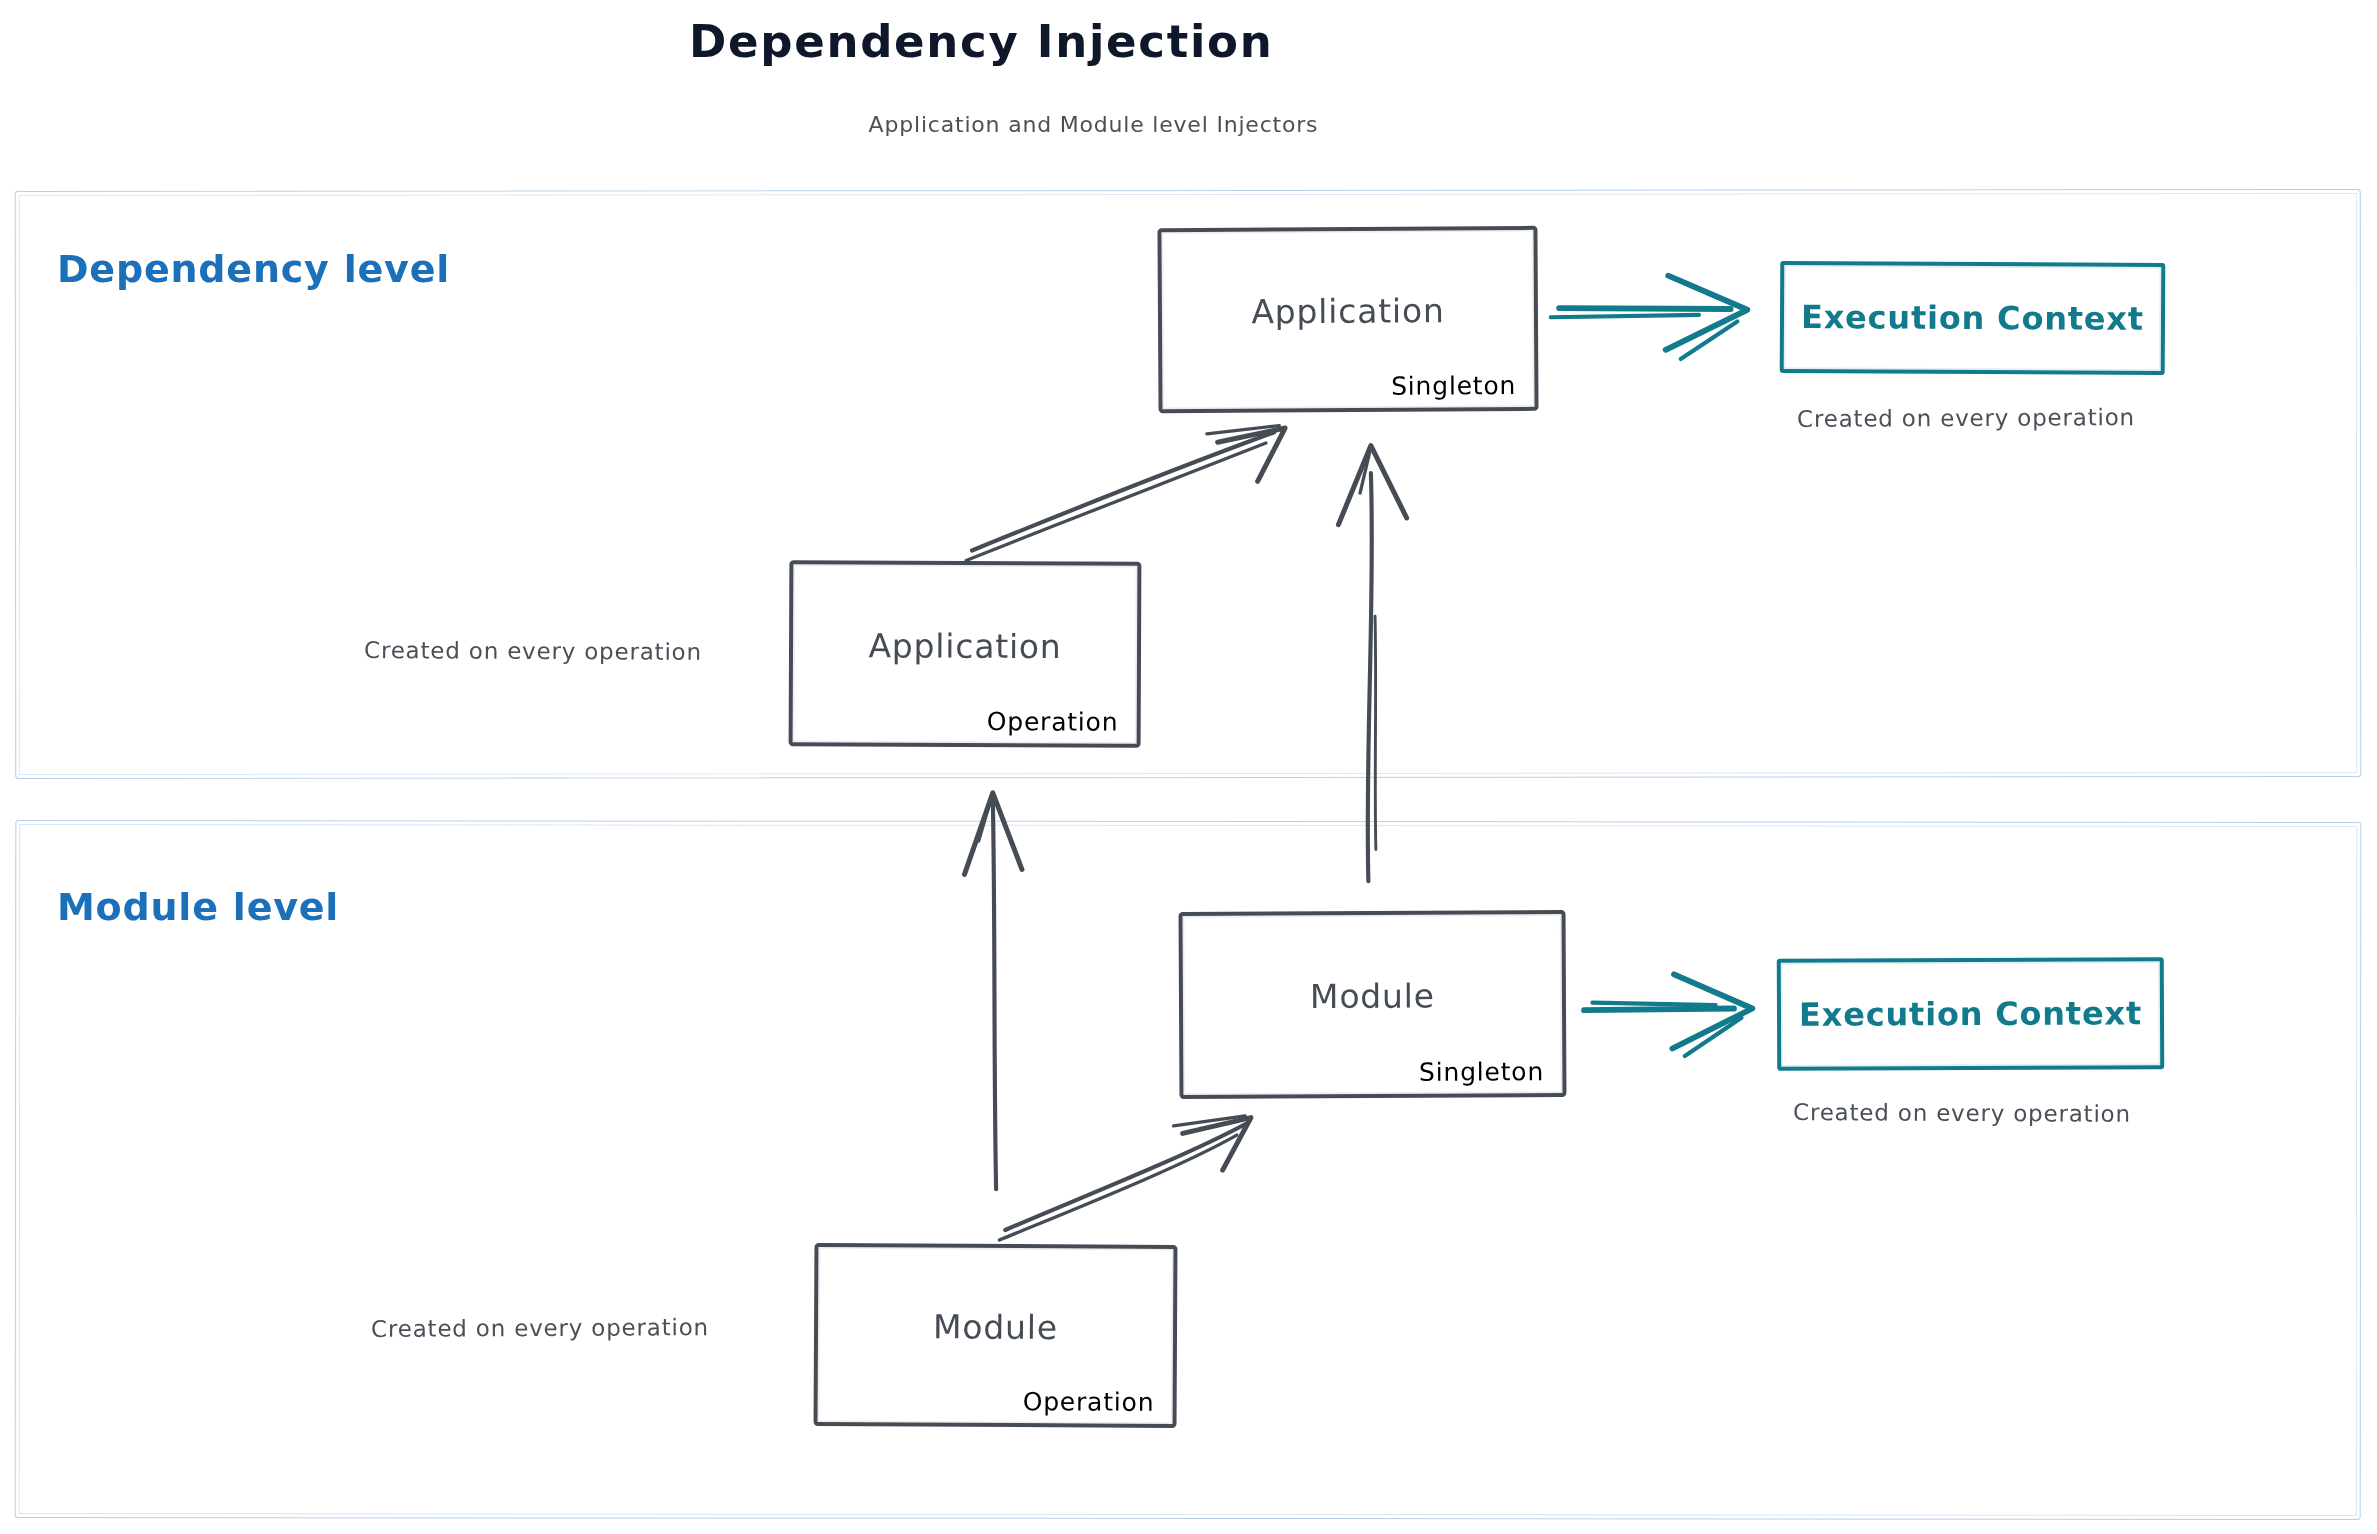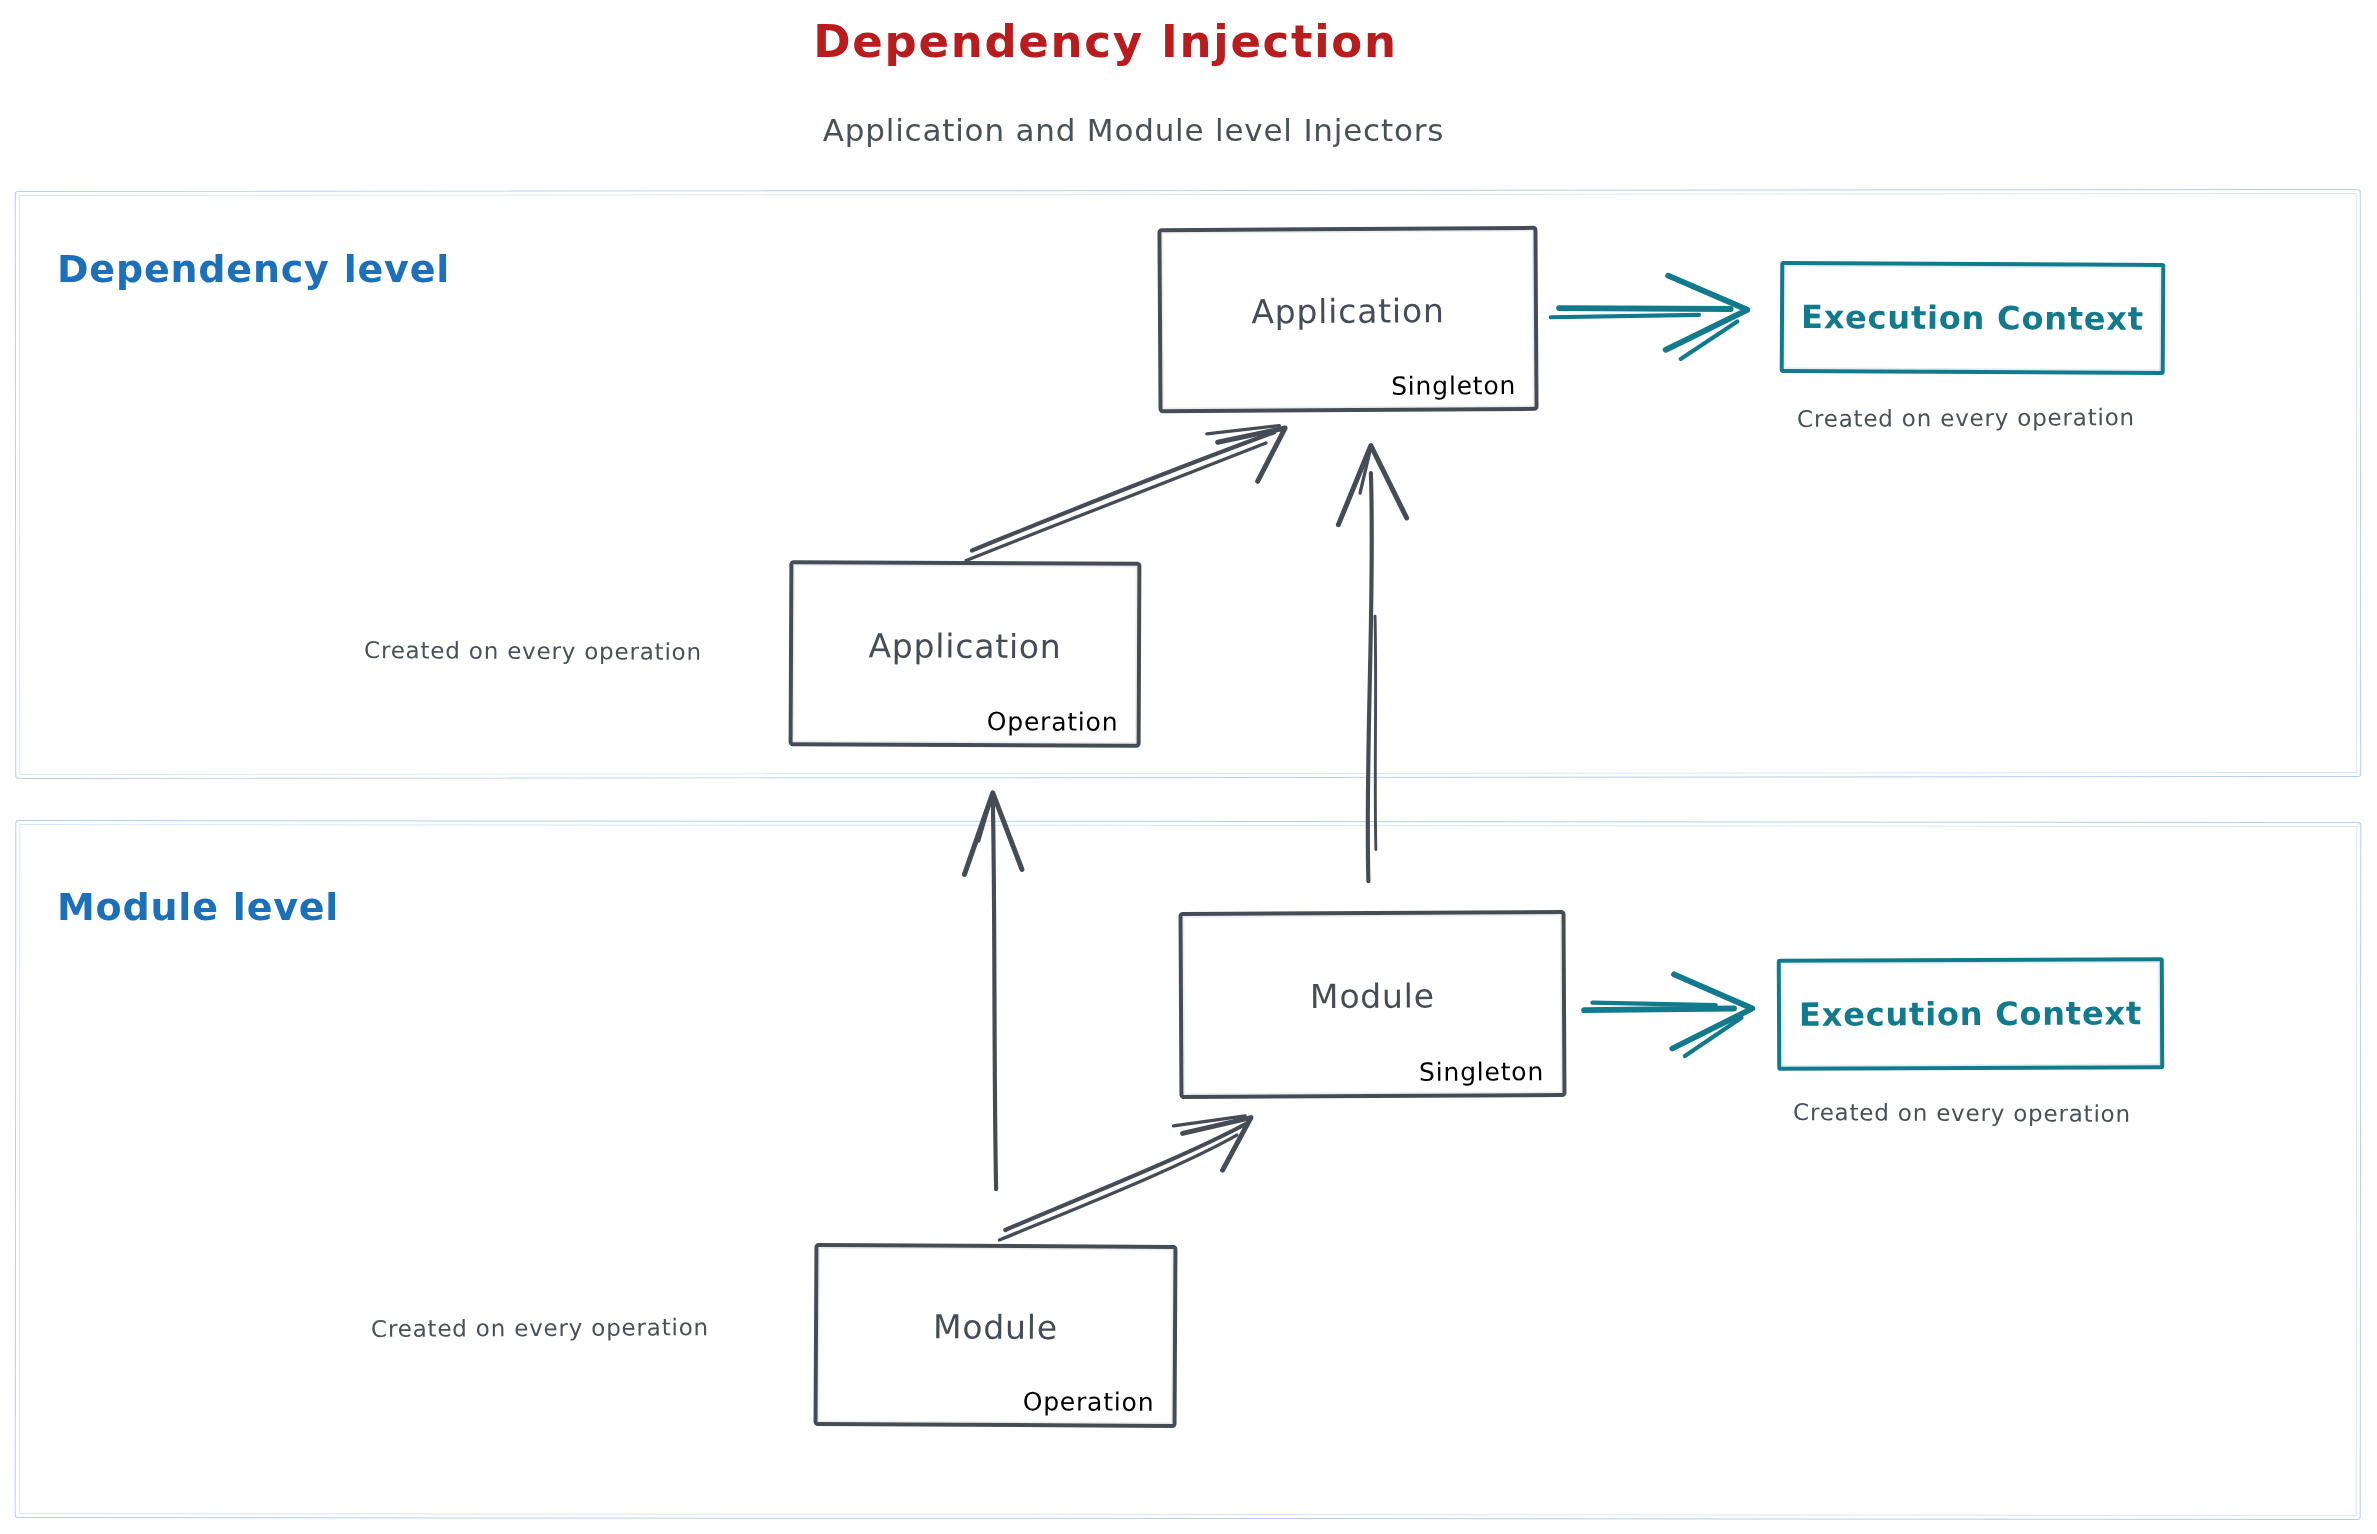"Dependency Injection" .title { color: #b91c1c -> #0f172a; text-align: center -> left }
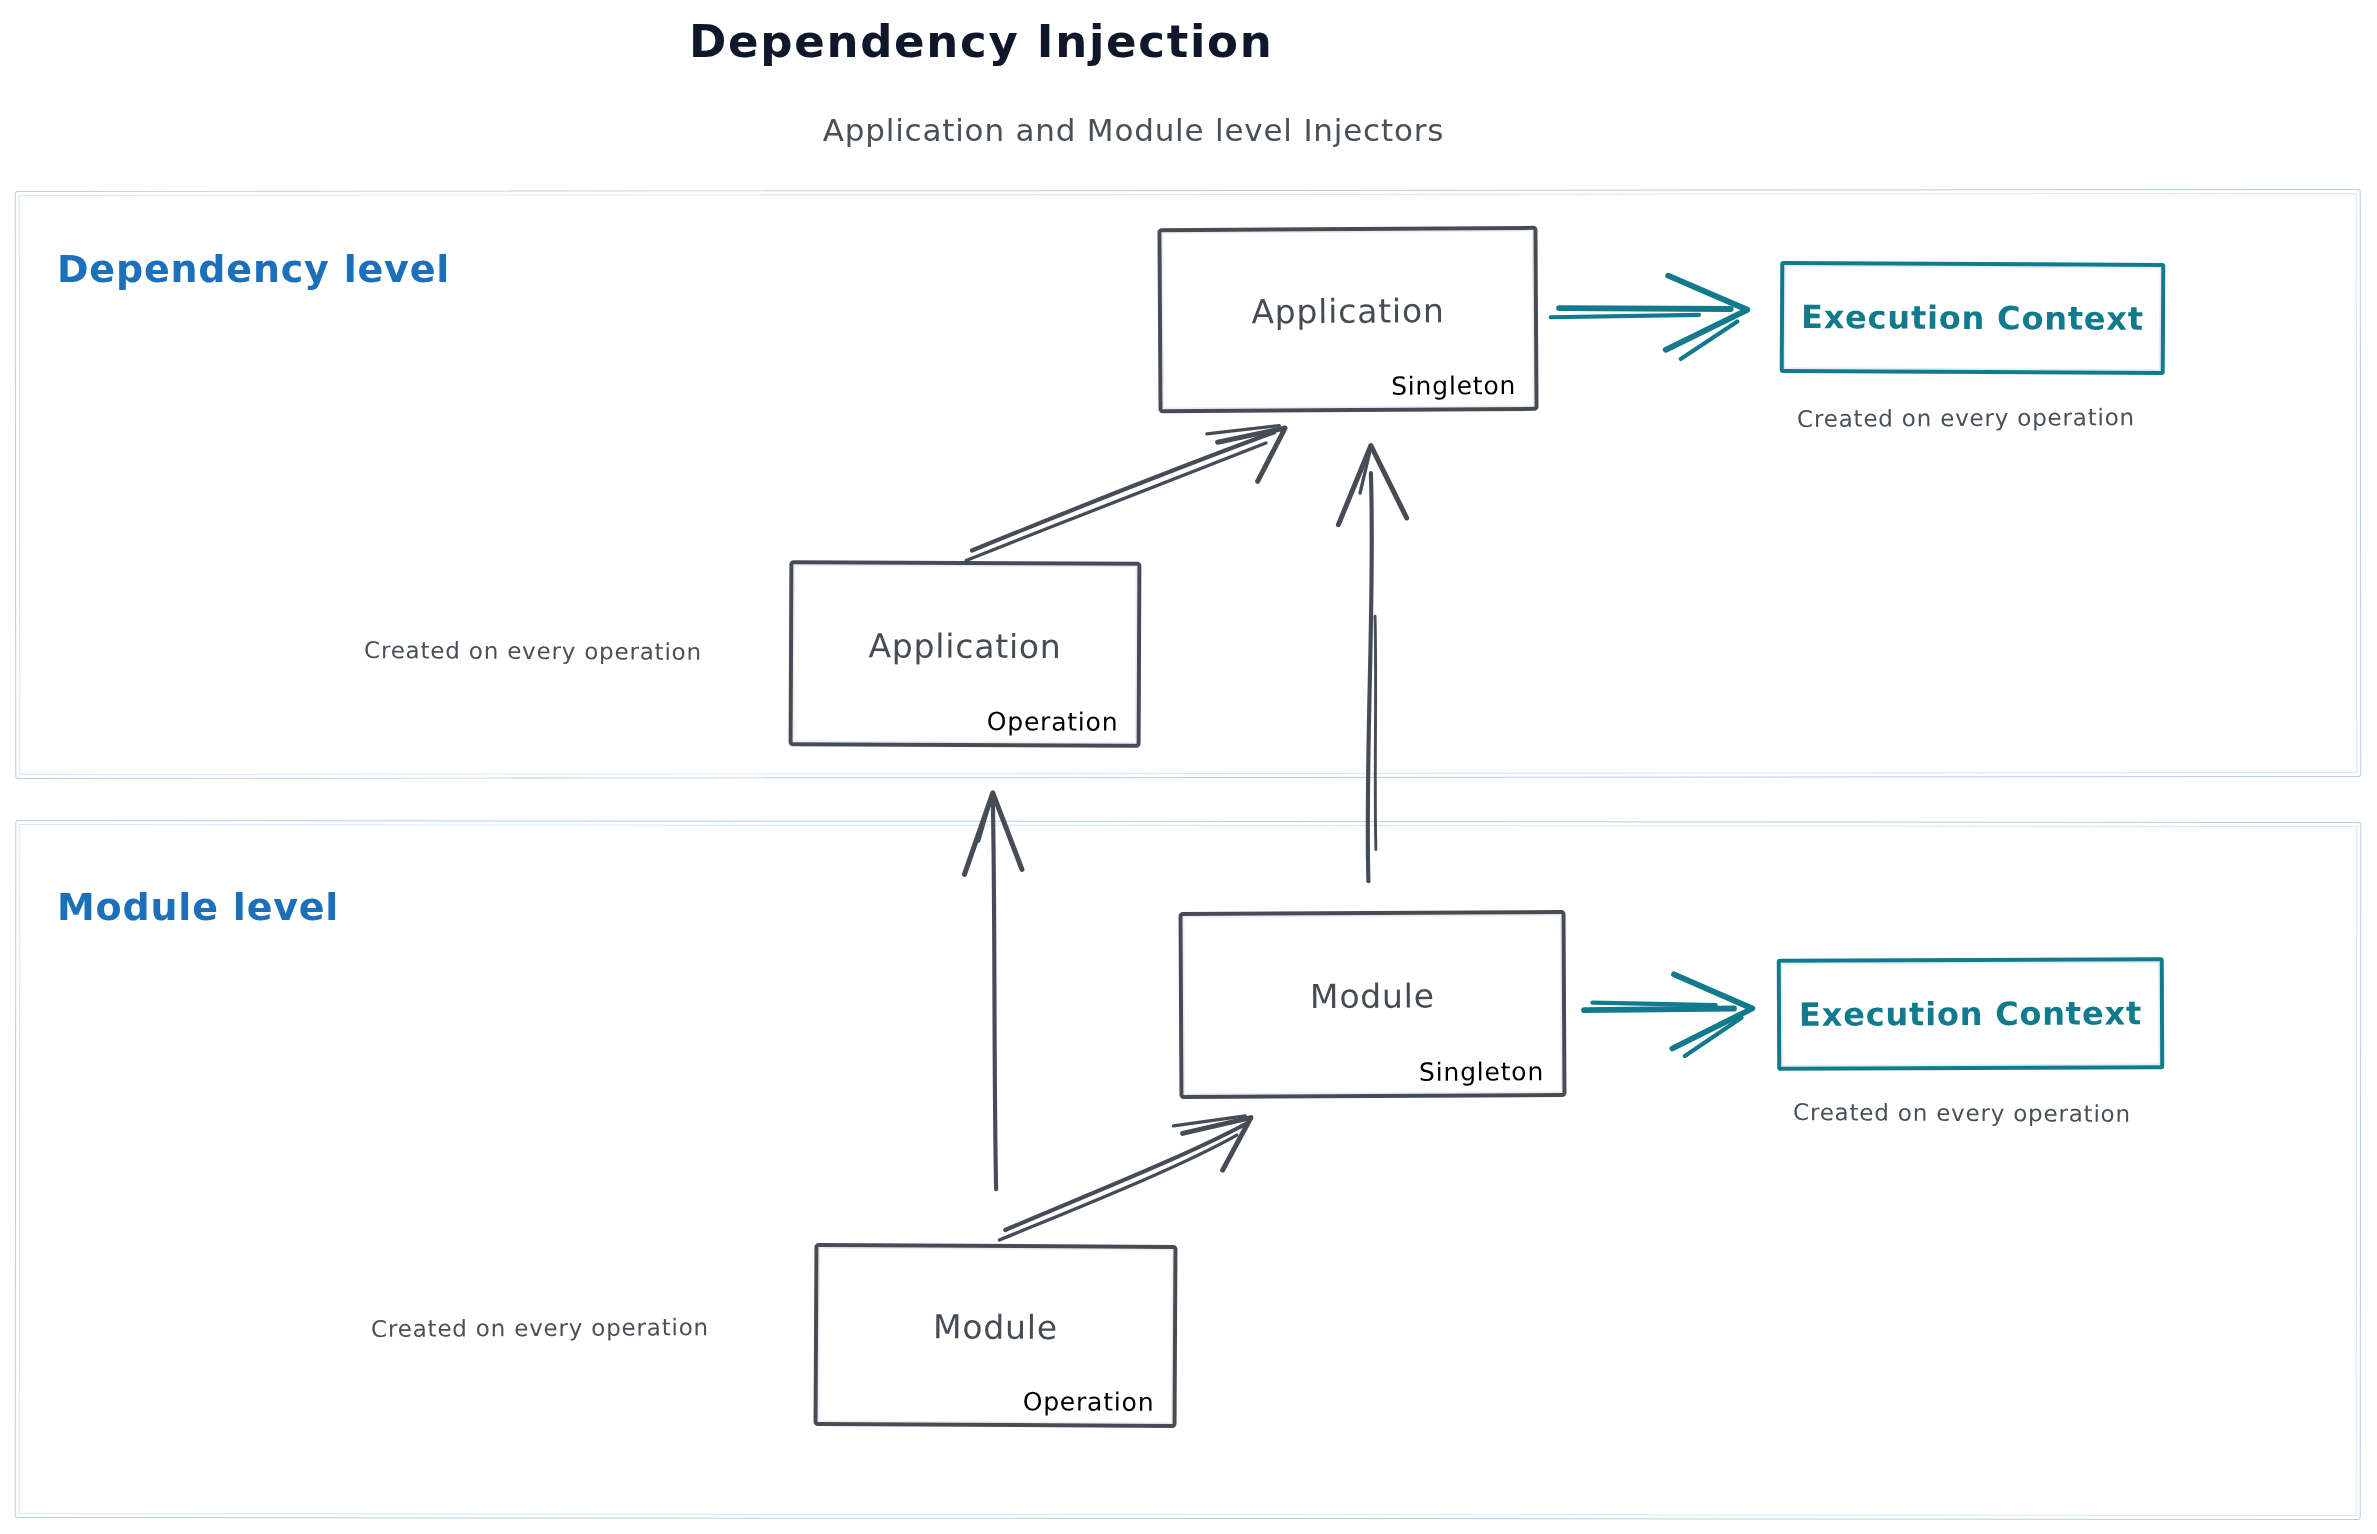"Application and Module level Injectors" .subtitle { font-size: 31px -> 22px; left: 717px -> 677px }
